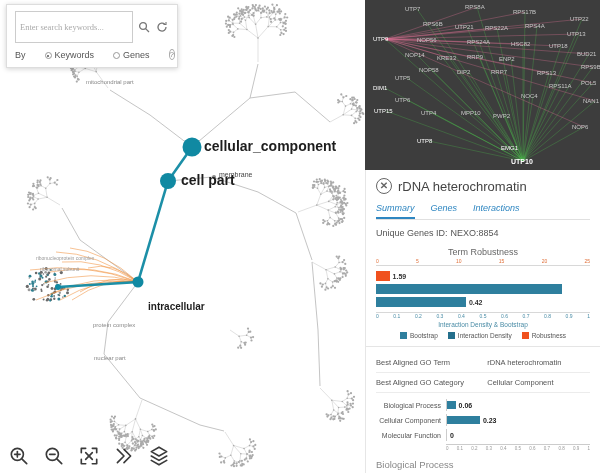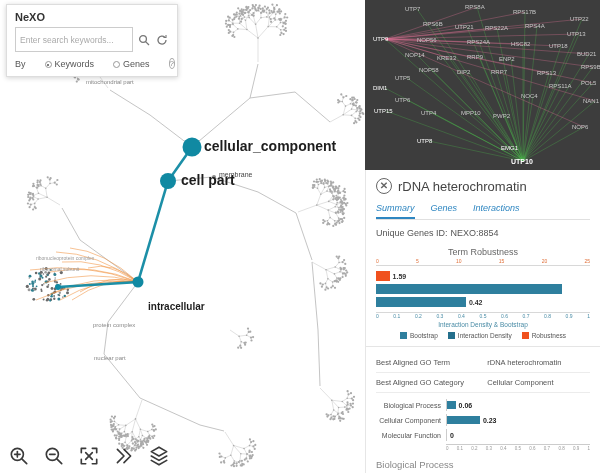"NeXO" div.sb-title { html: <div>NeXO</div> -> none }
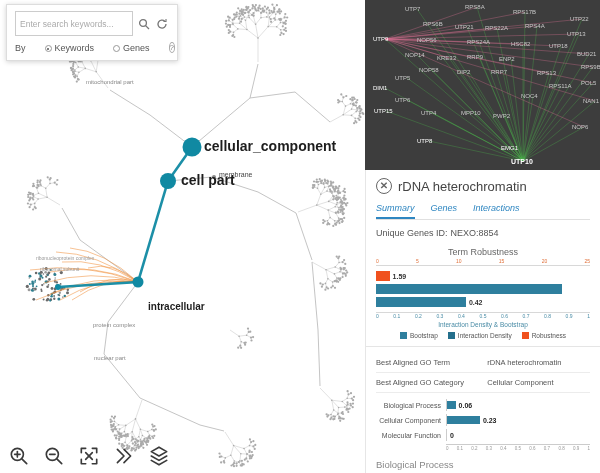"Enter search keywords..." .sb-row input { font-family: Liberation Sans, sans-serif -> Liberation Serif, serif; height: 25px -> 32px }
